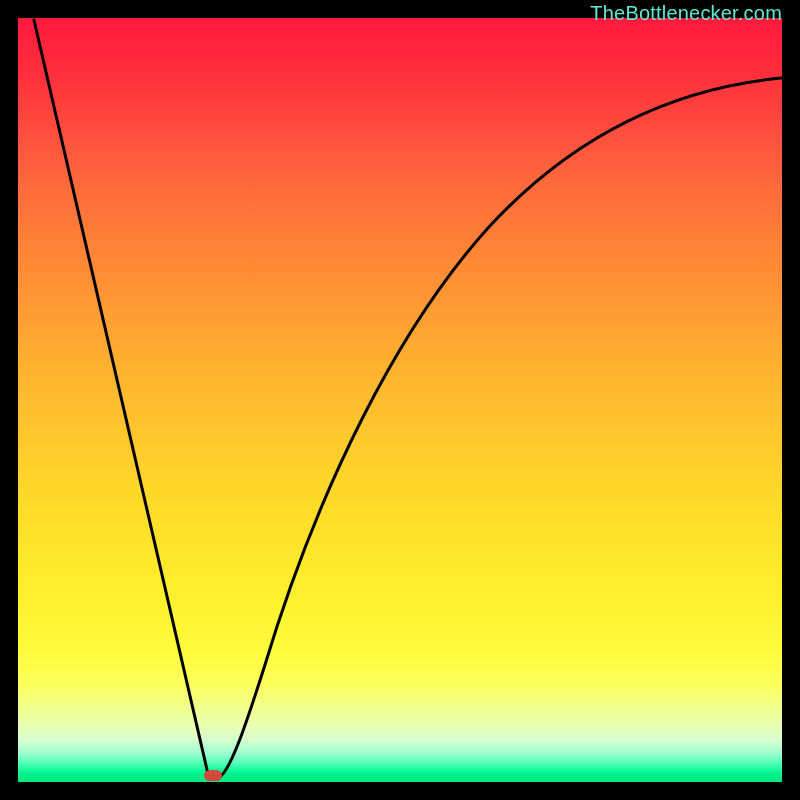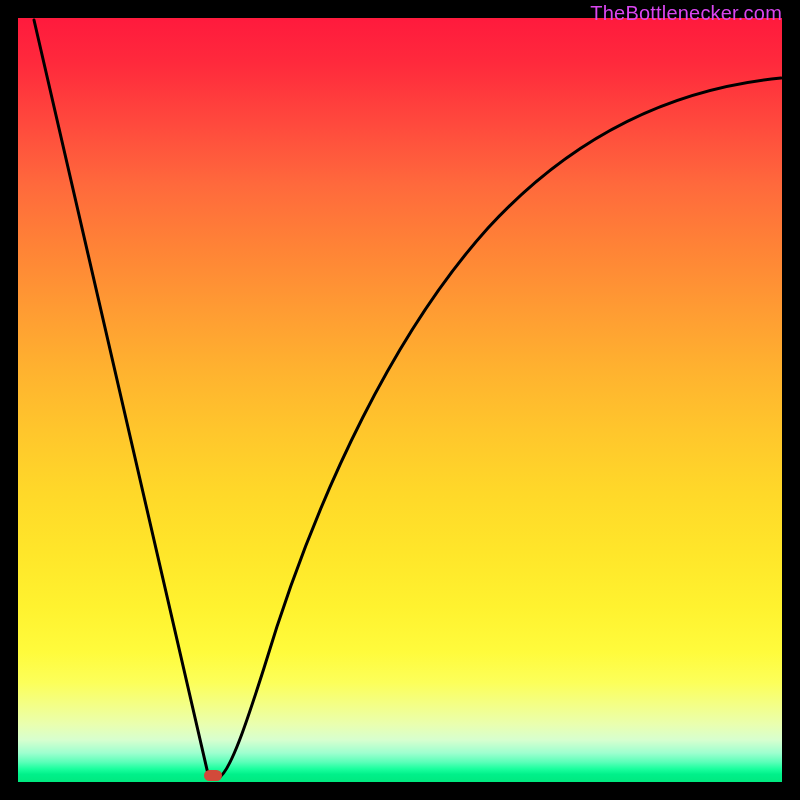"TheBottlenecker.com" .brand { color: #d946ef -> #5eead4 }
